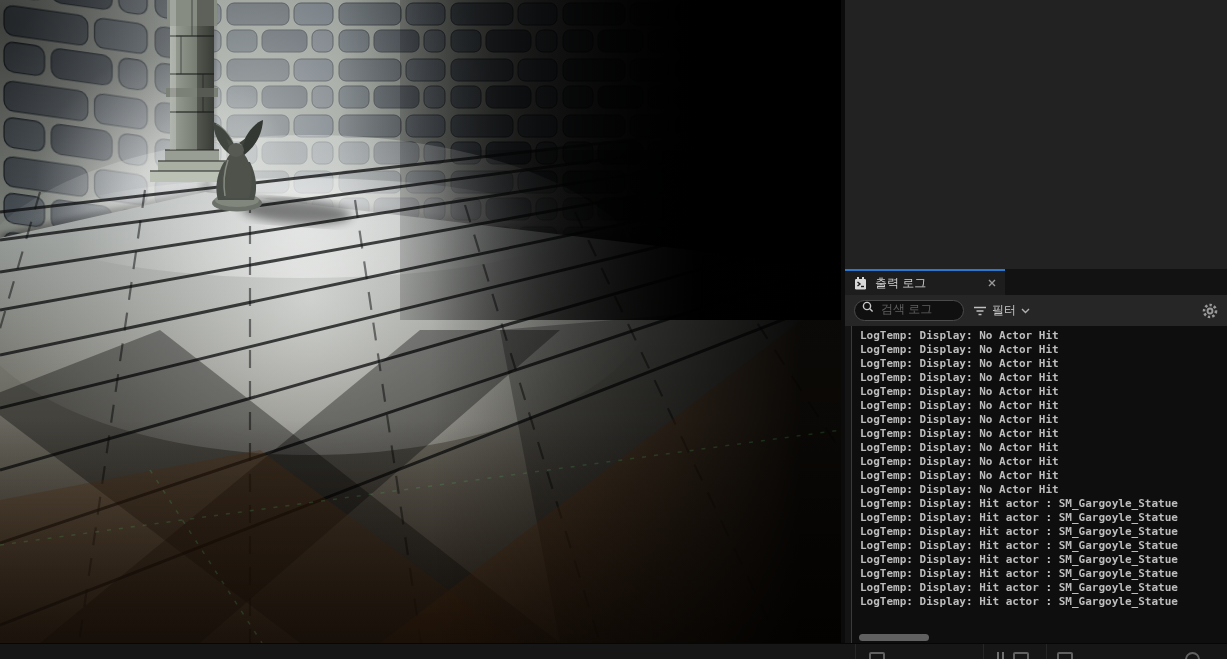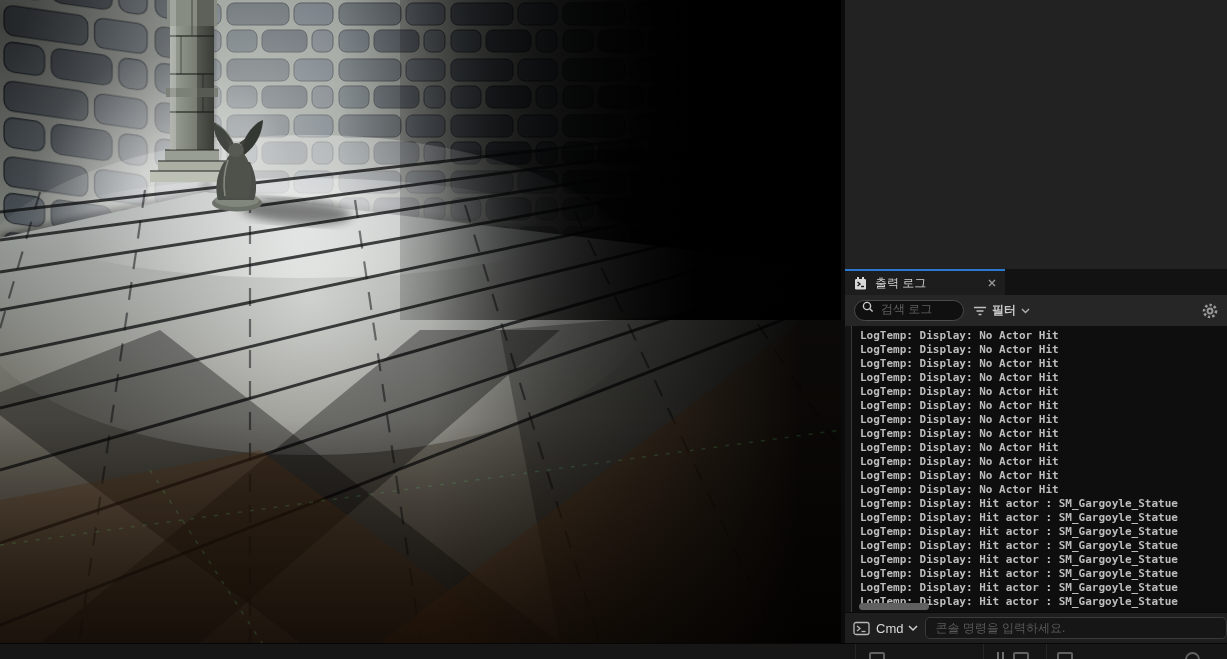"필터" .filter-button { font-weight: bold -> none }
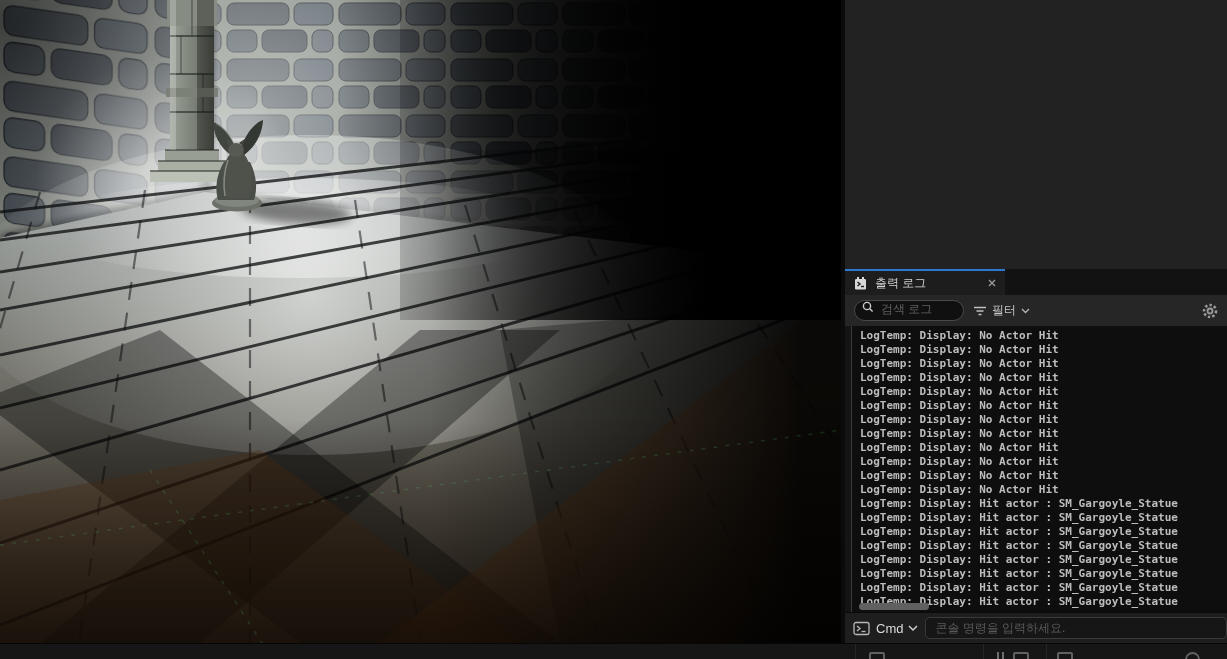"Cmd" div.cmd-row { html: <div> <div> <svg> <rect></rect> <path></path> <path></path> </svg> <span>Cmd</span> <svg> <path></path> </svg> </div> <input> </div> -> none }
